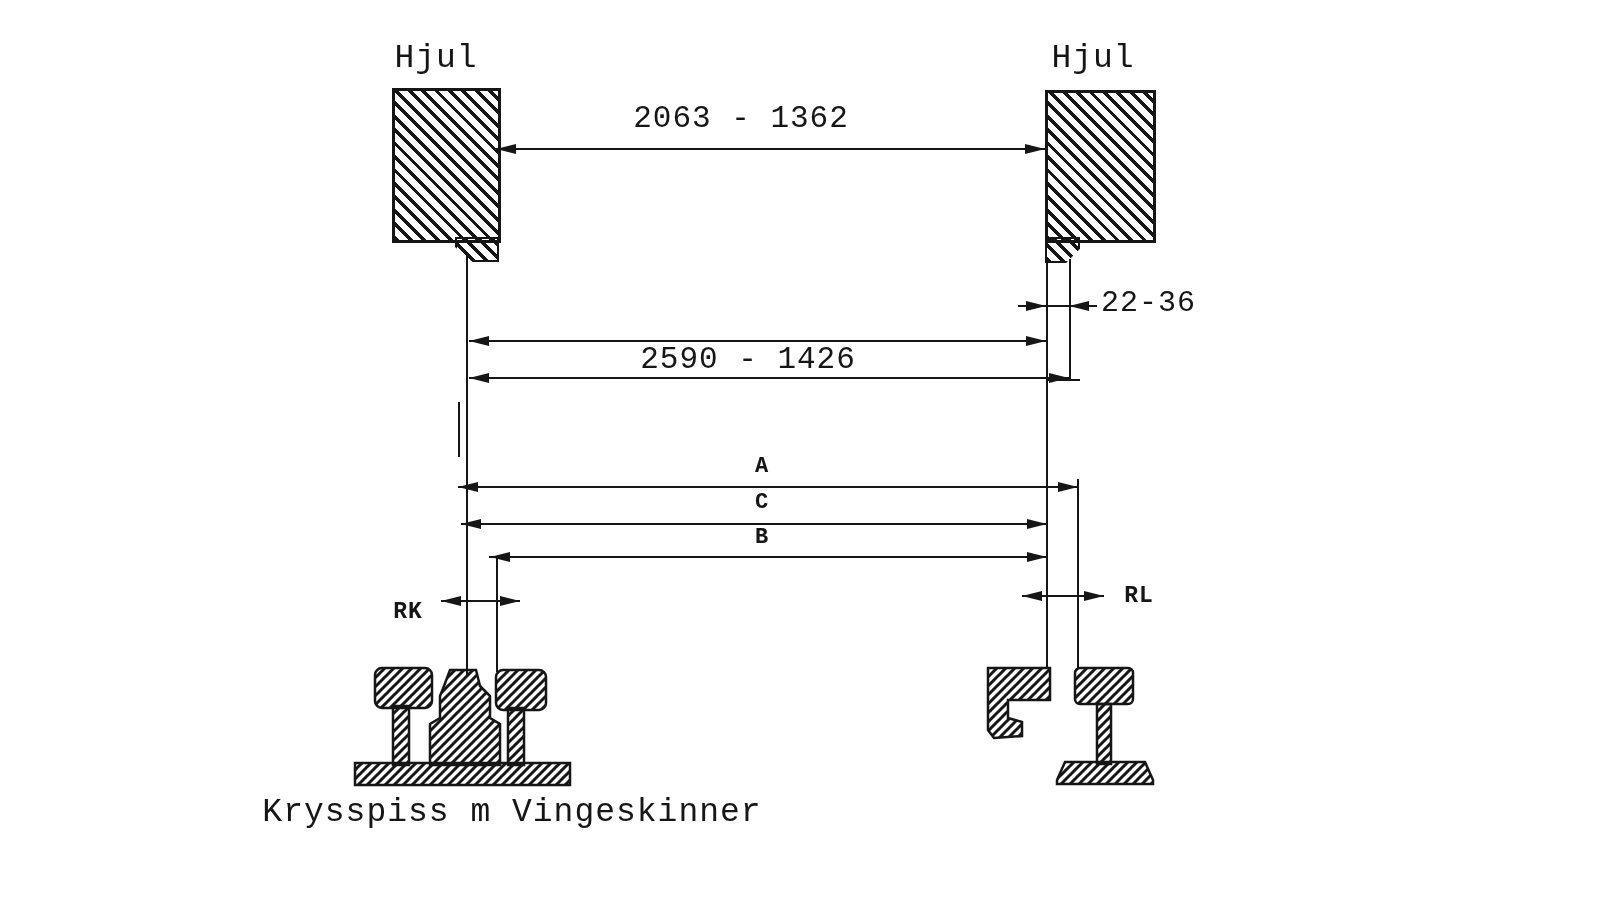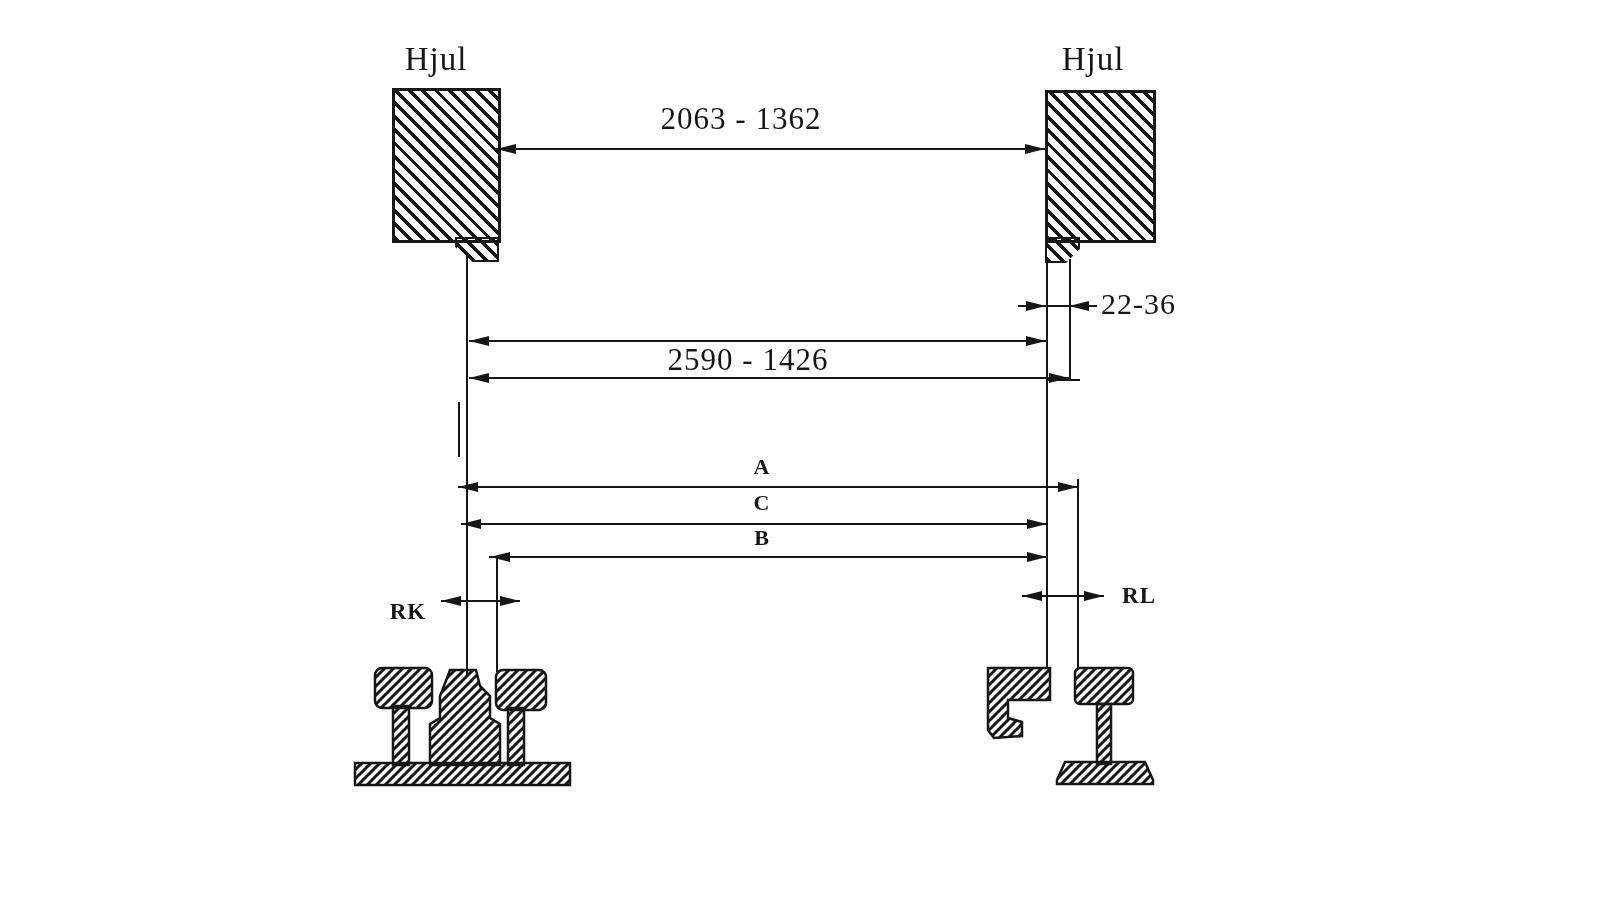"Hjul" .canvas { font-family: Liberation Serif, serif -> Liberation Mono, monospace }
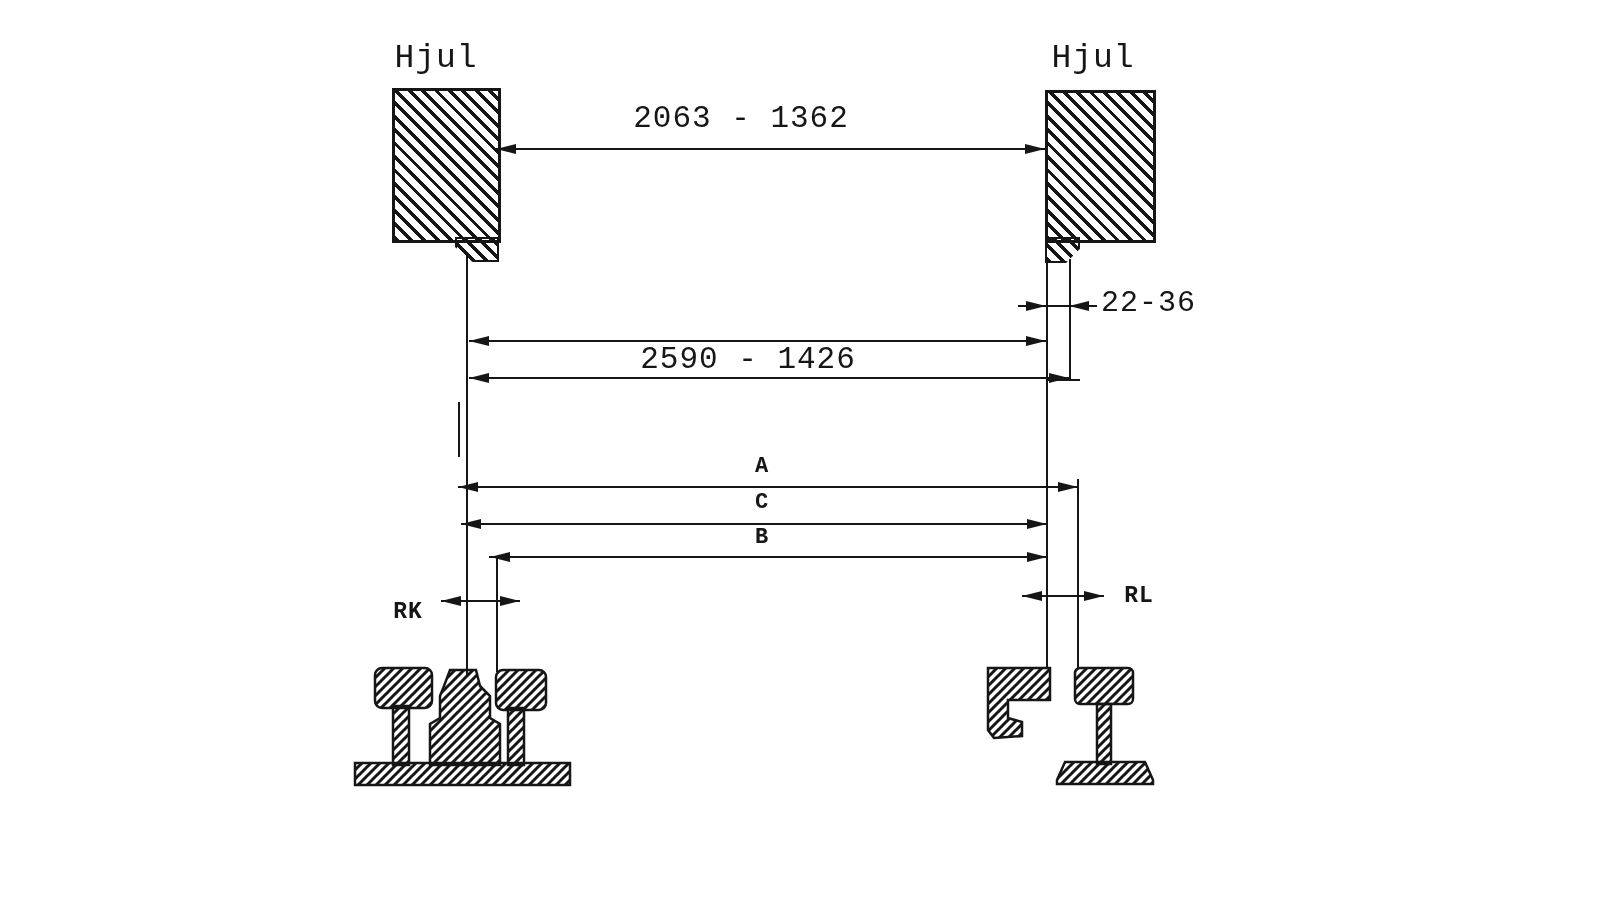"Krysspiss m Vingeskinner" div.t { html: none -> <div>Krysspiss m Vingeskinner</div> }
